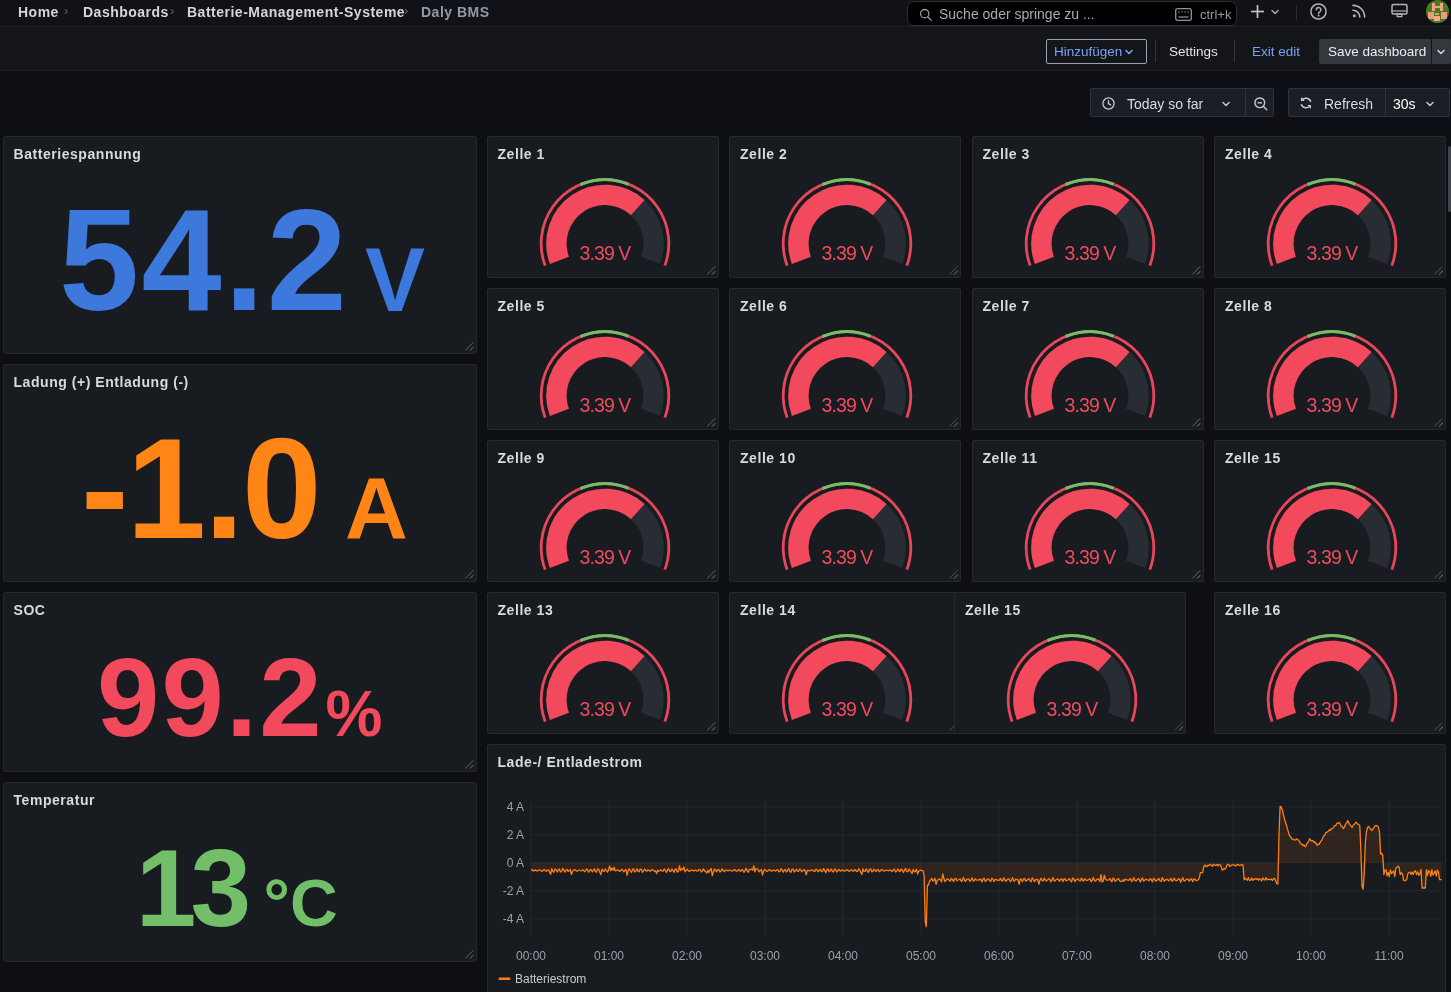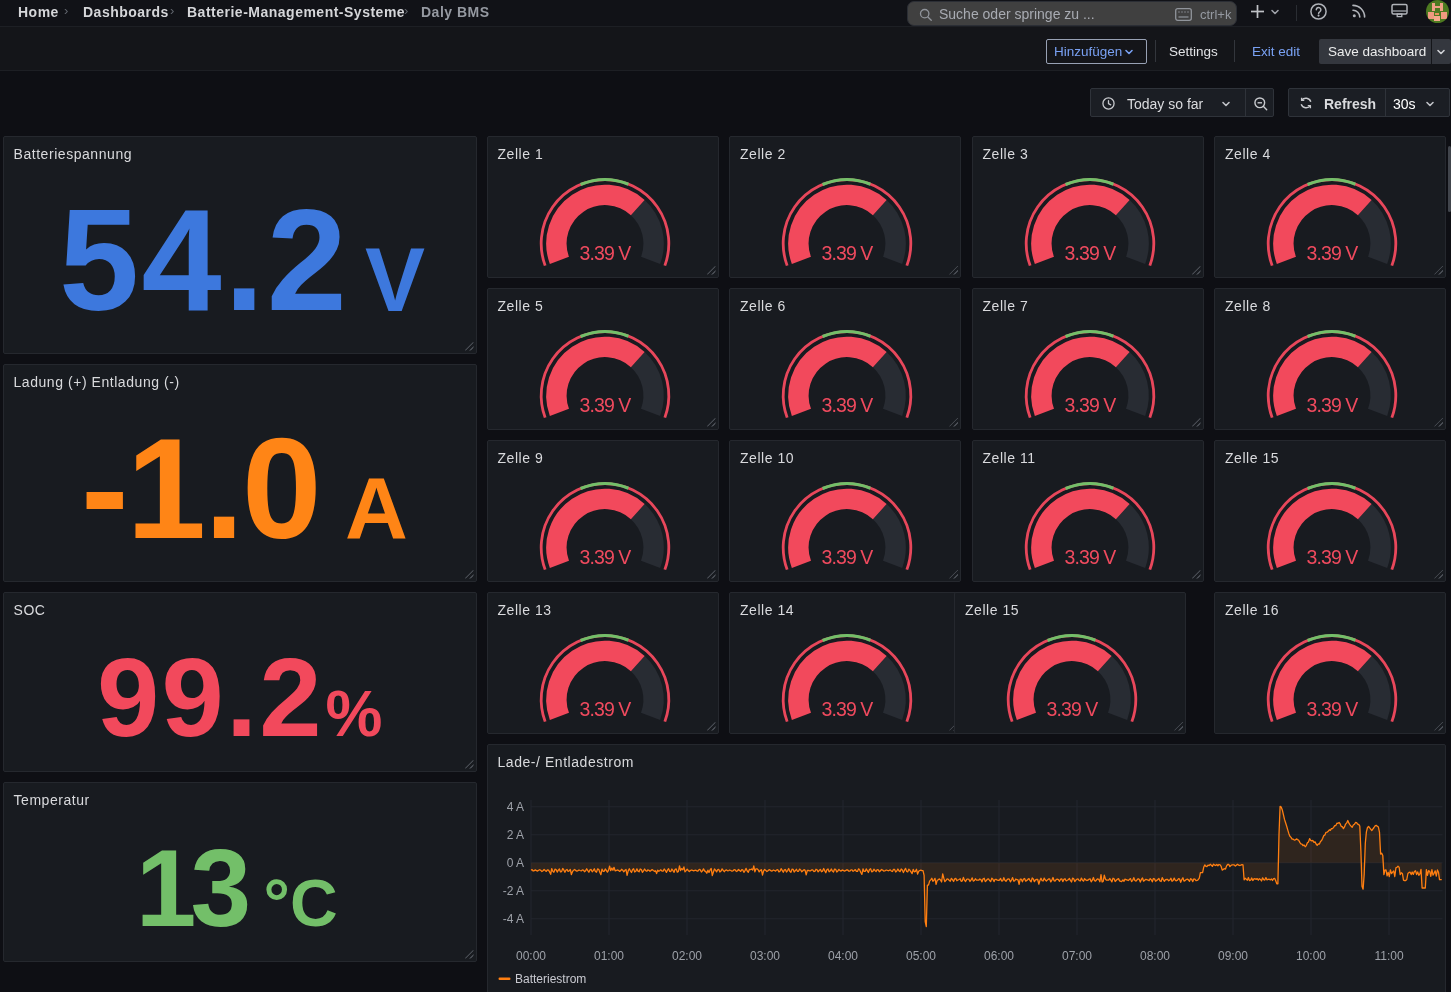"Suche oder springe zu ..." div { background: #404040 -> #000000 }
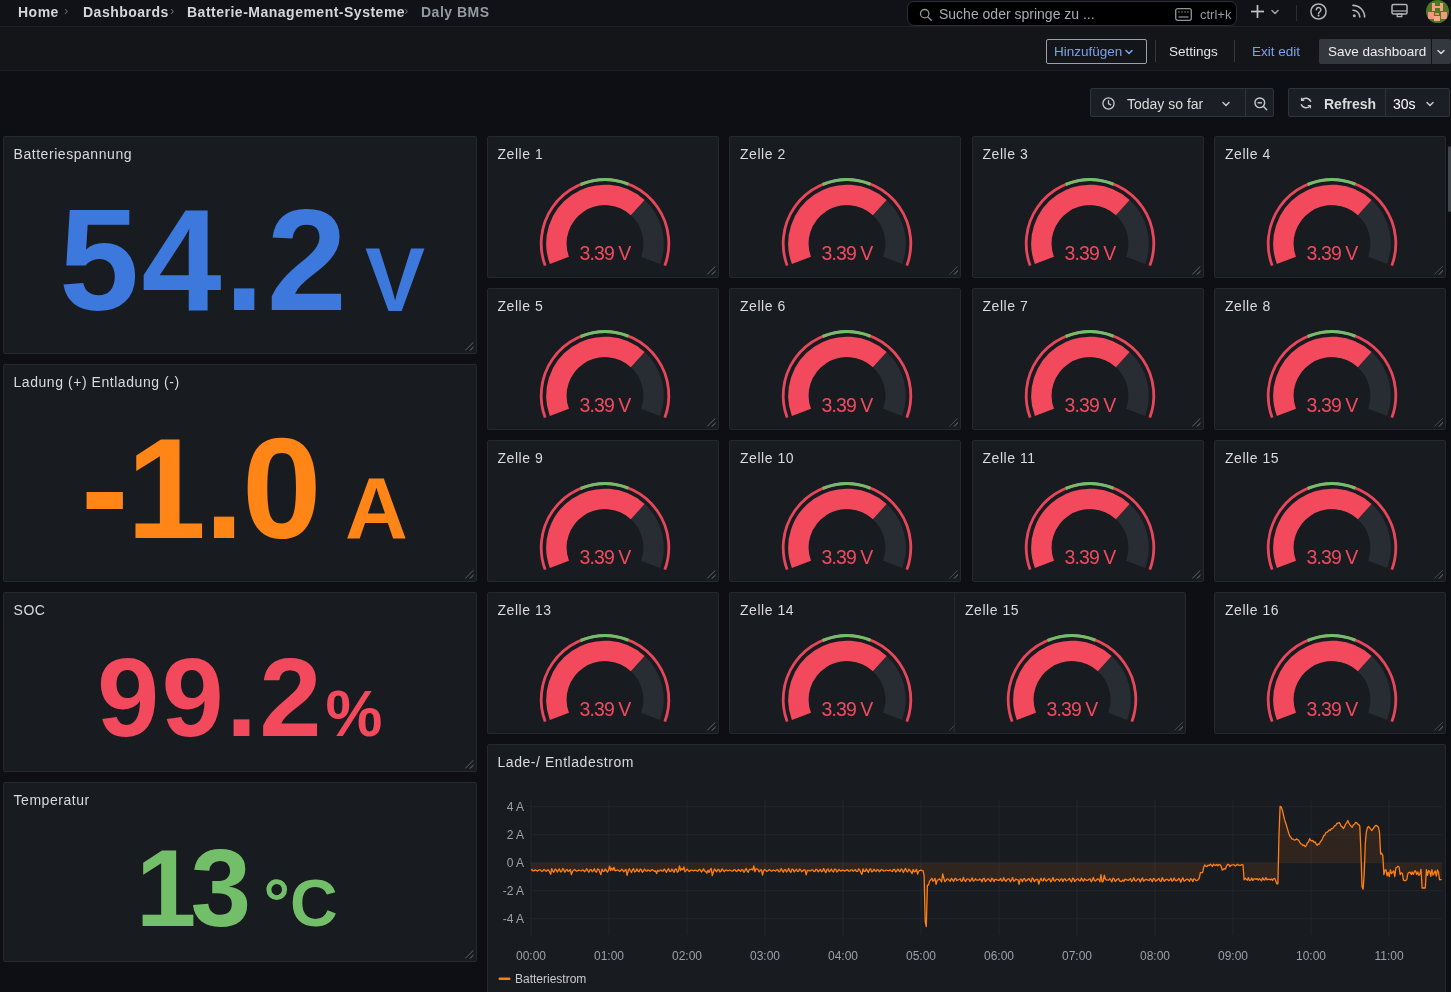"Refresh" span { font-weight: 700 -> 400 }
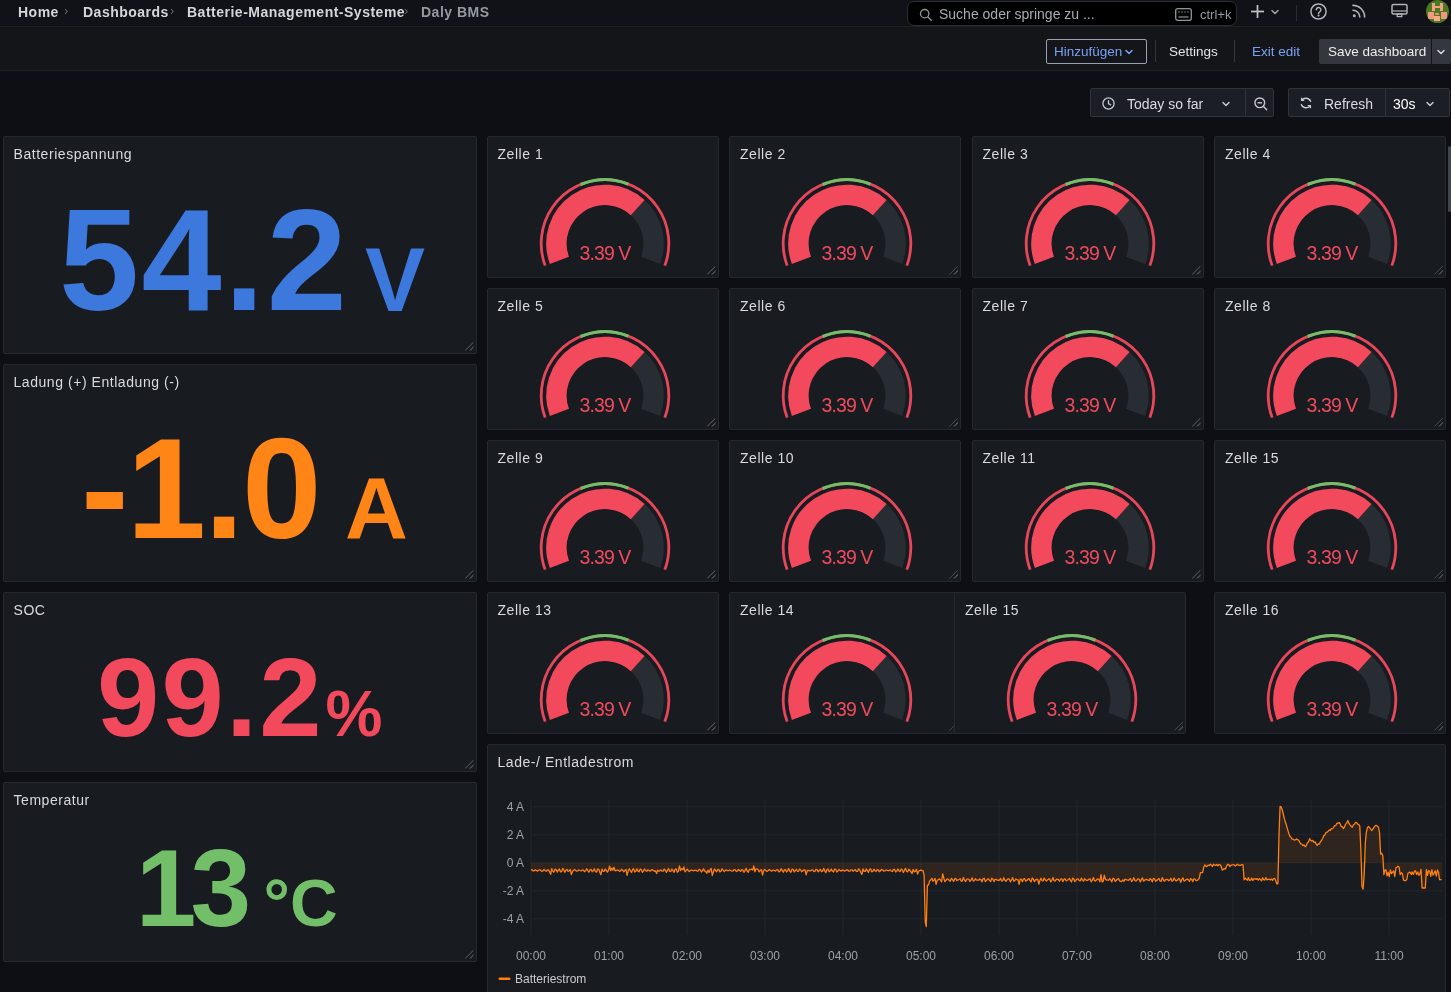"Batteriespannung" .pt { font-weight: 400 -> 700 }
